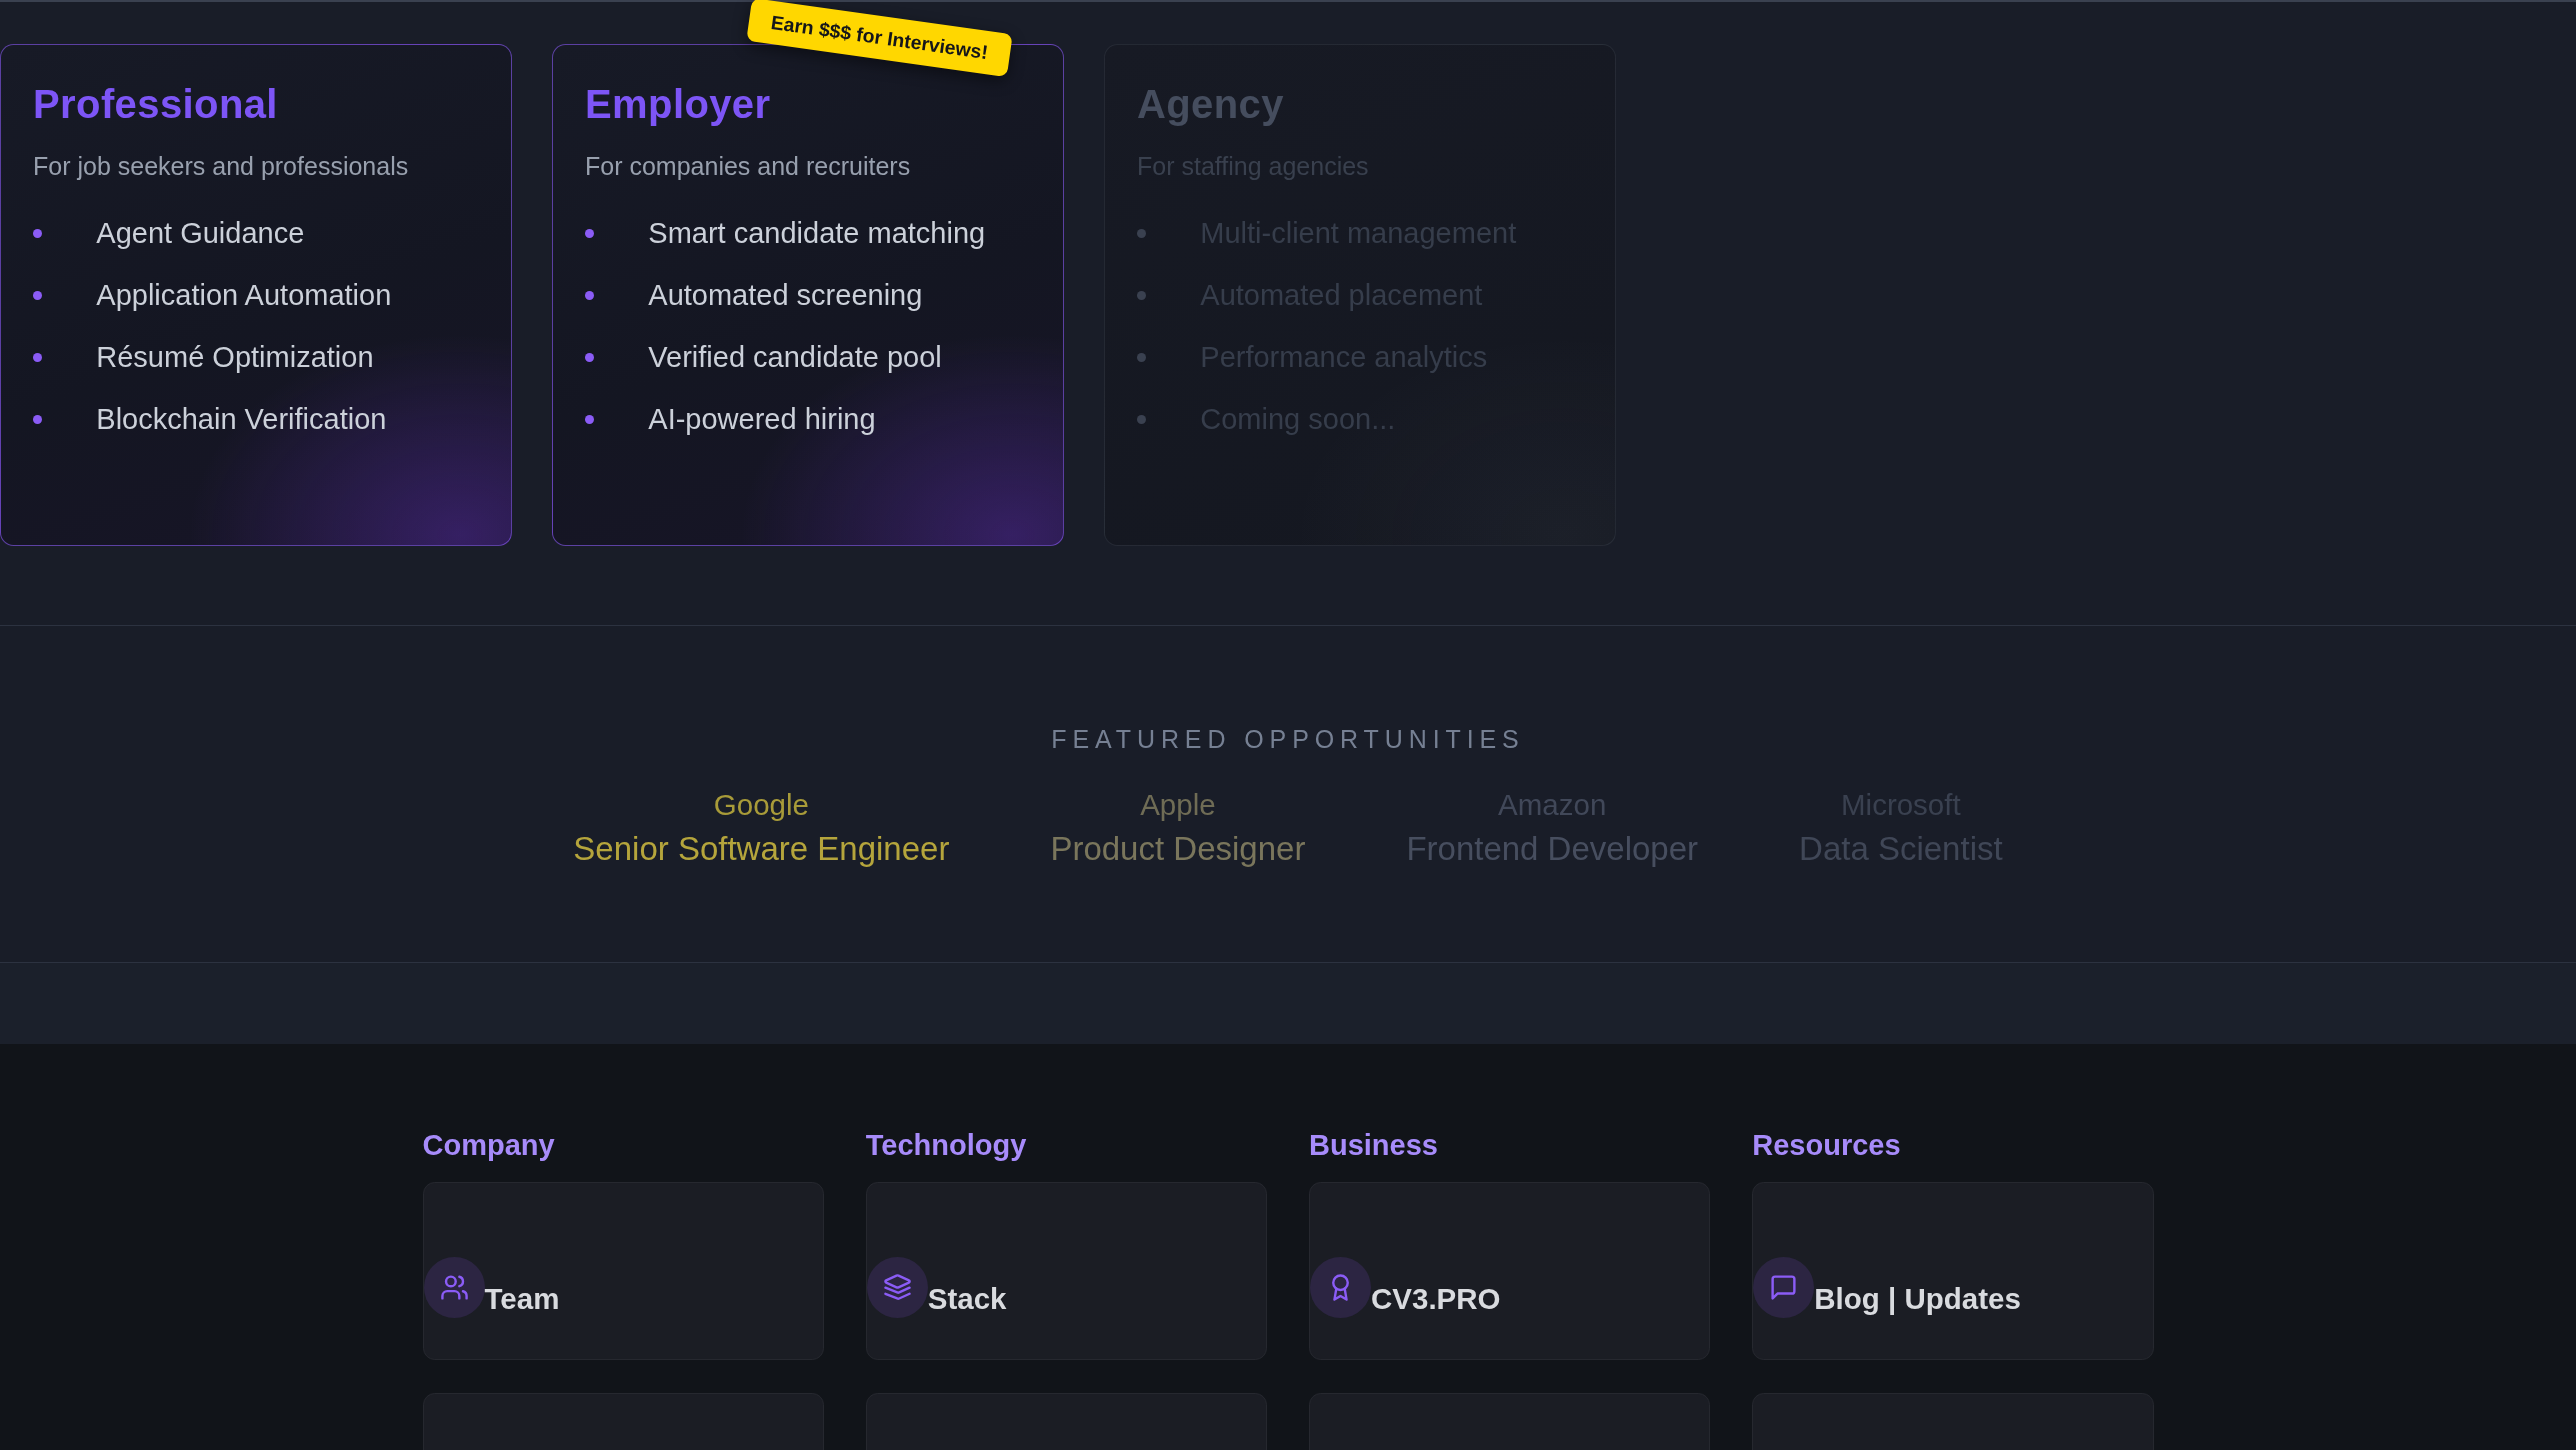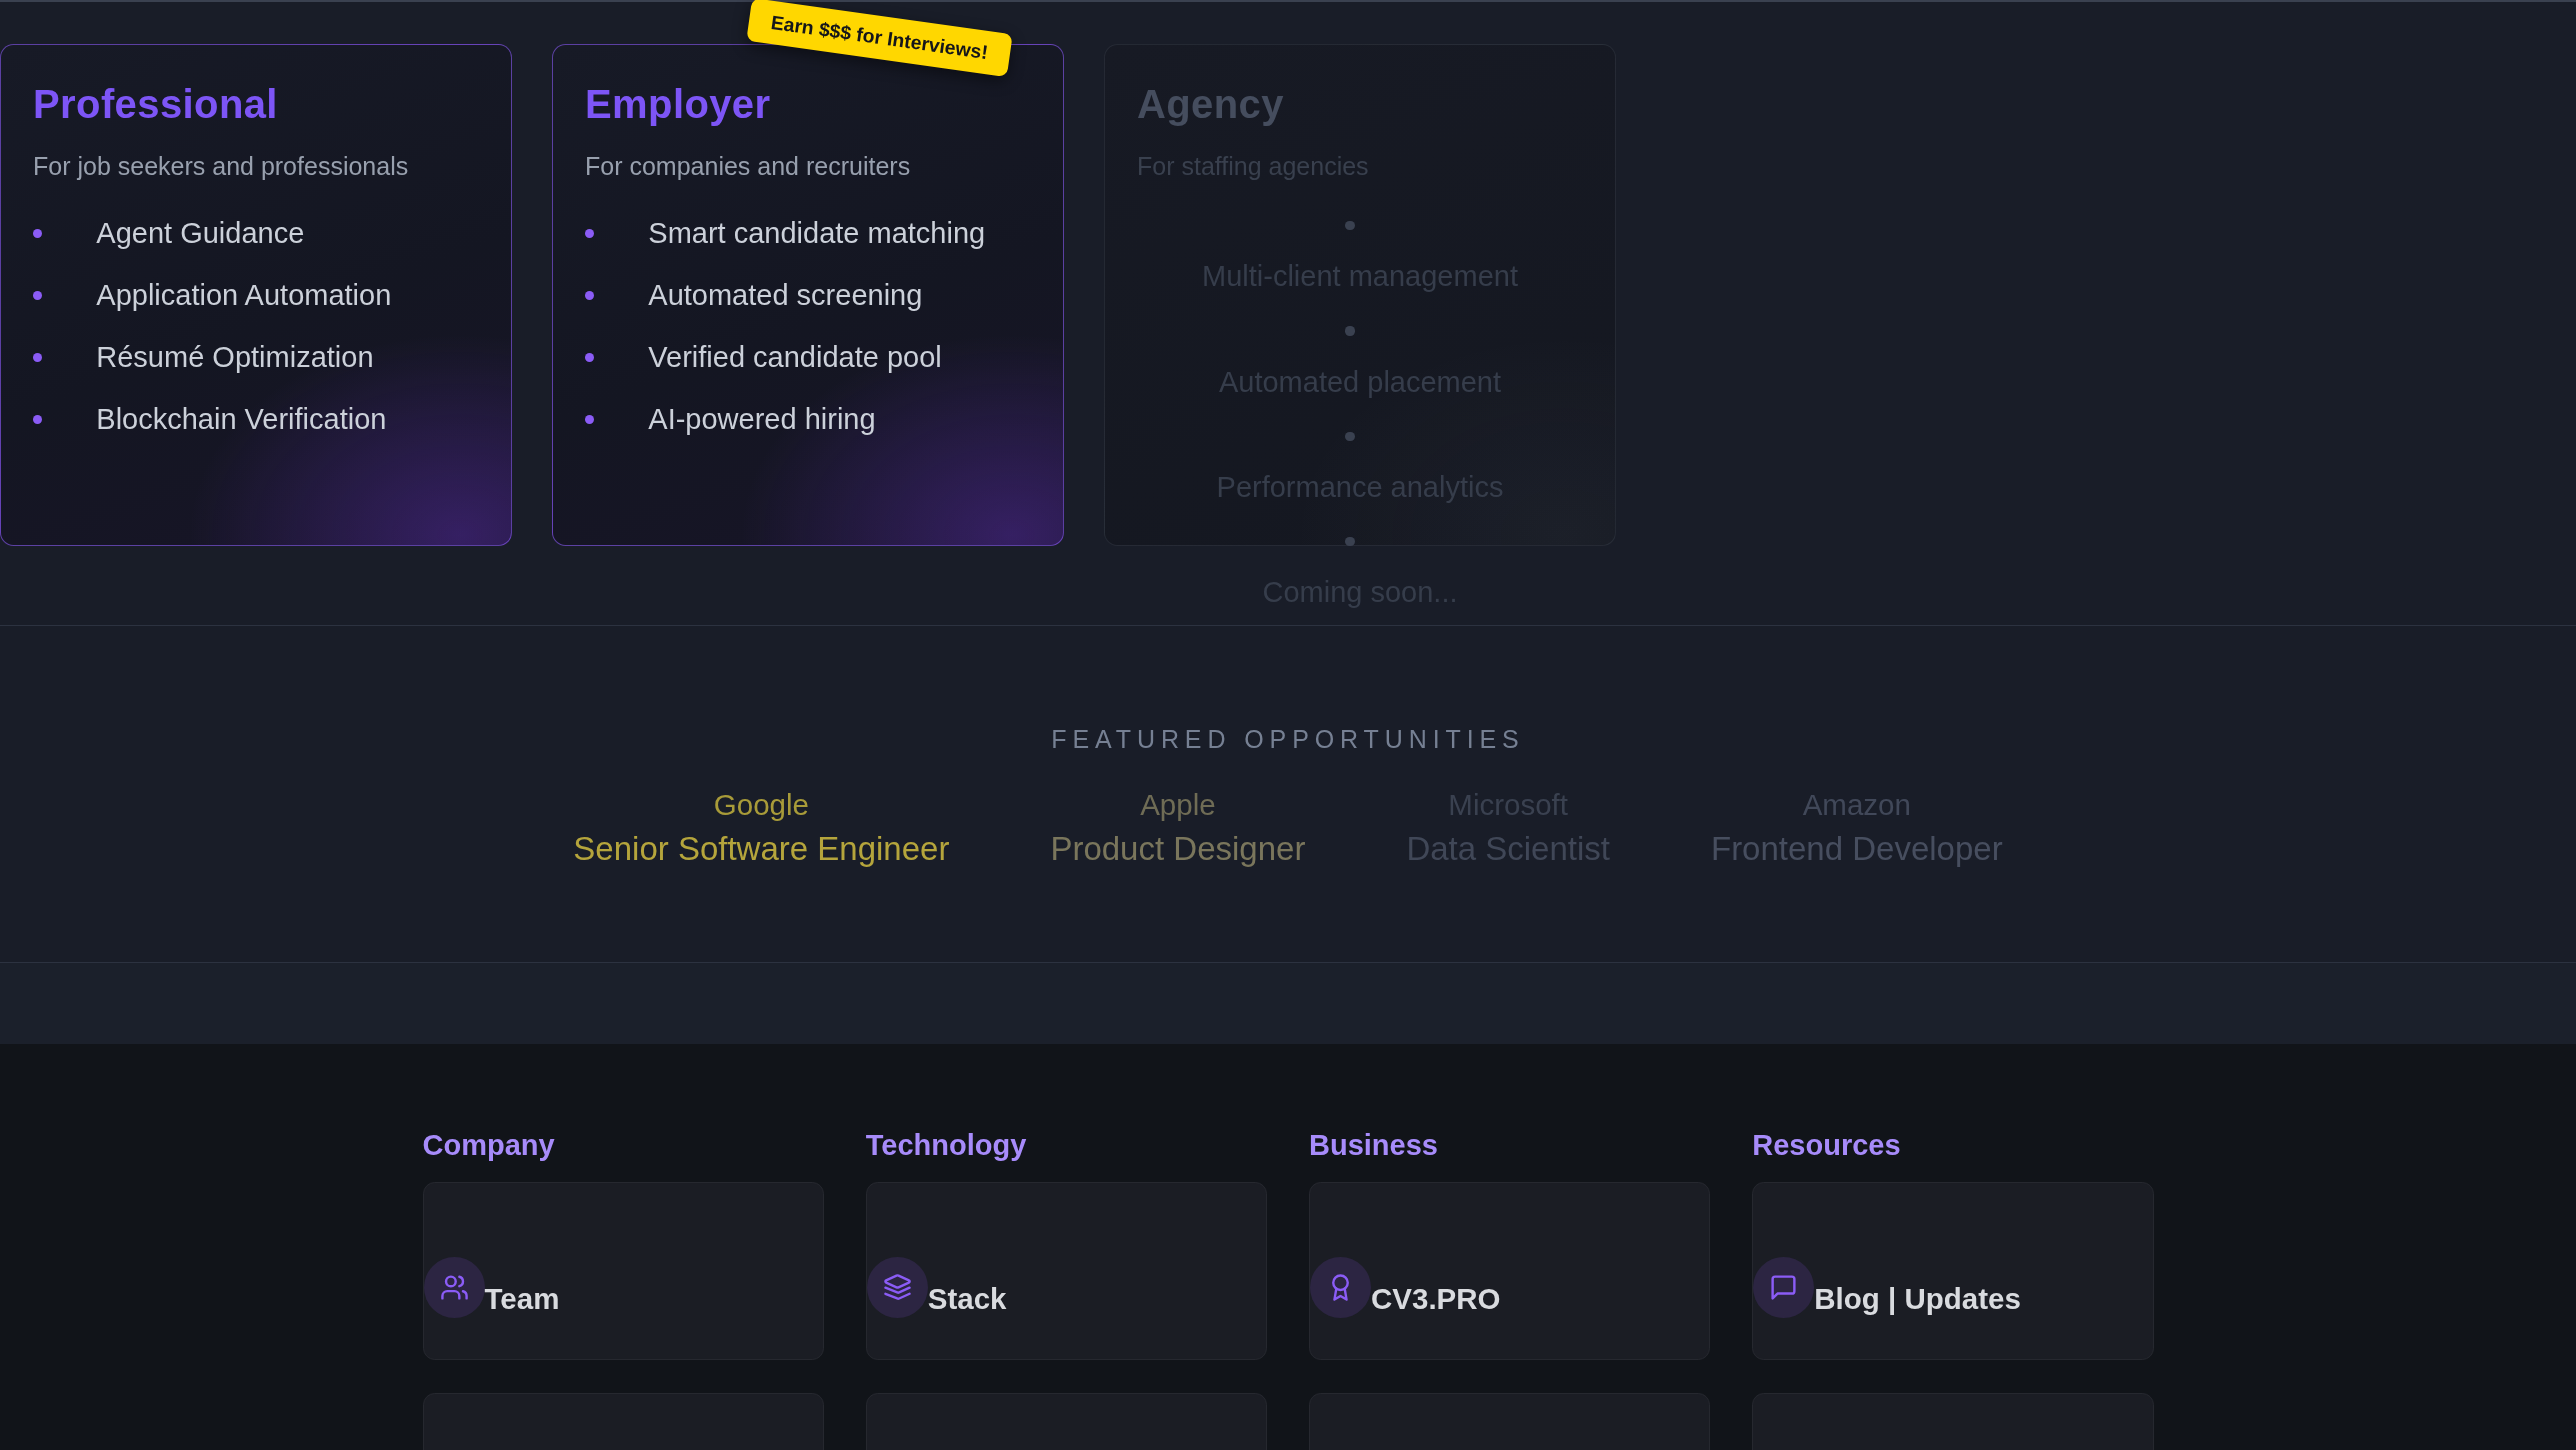"Multi-client management" .plan-card.disabled .plan-features li { flex-direction: column -> none }
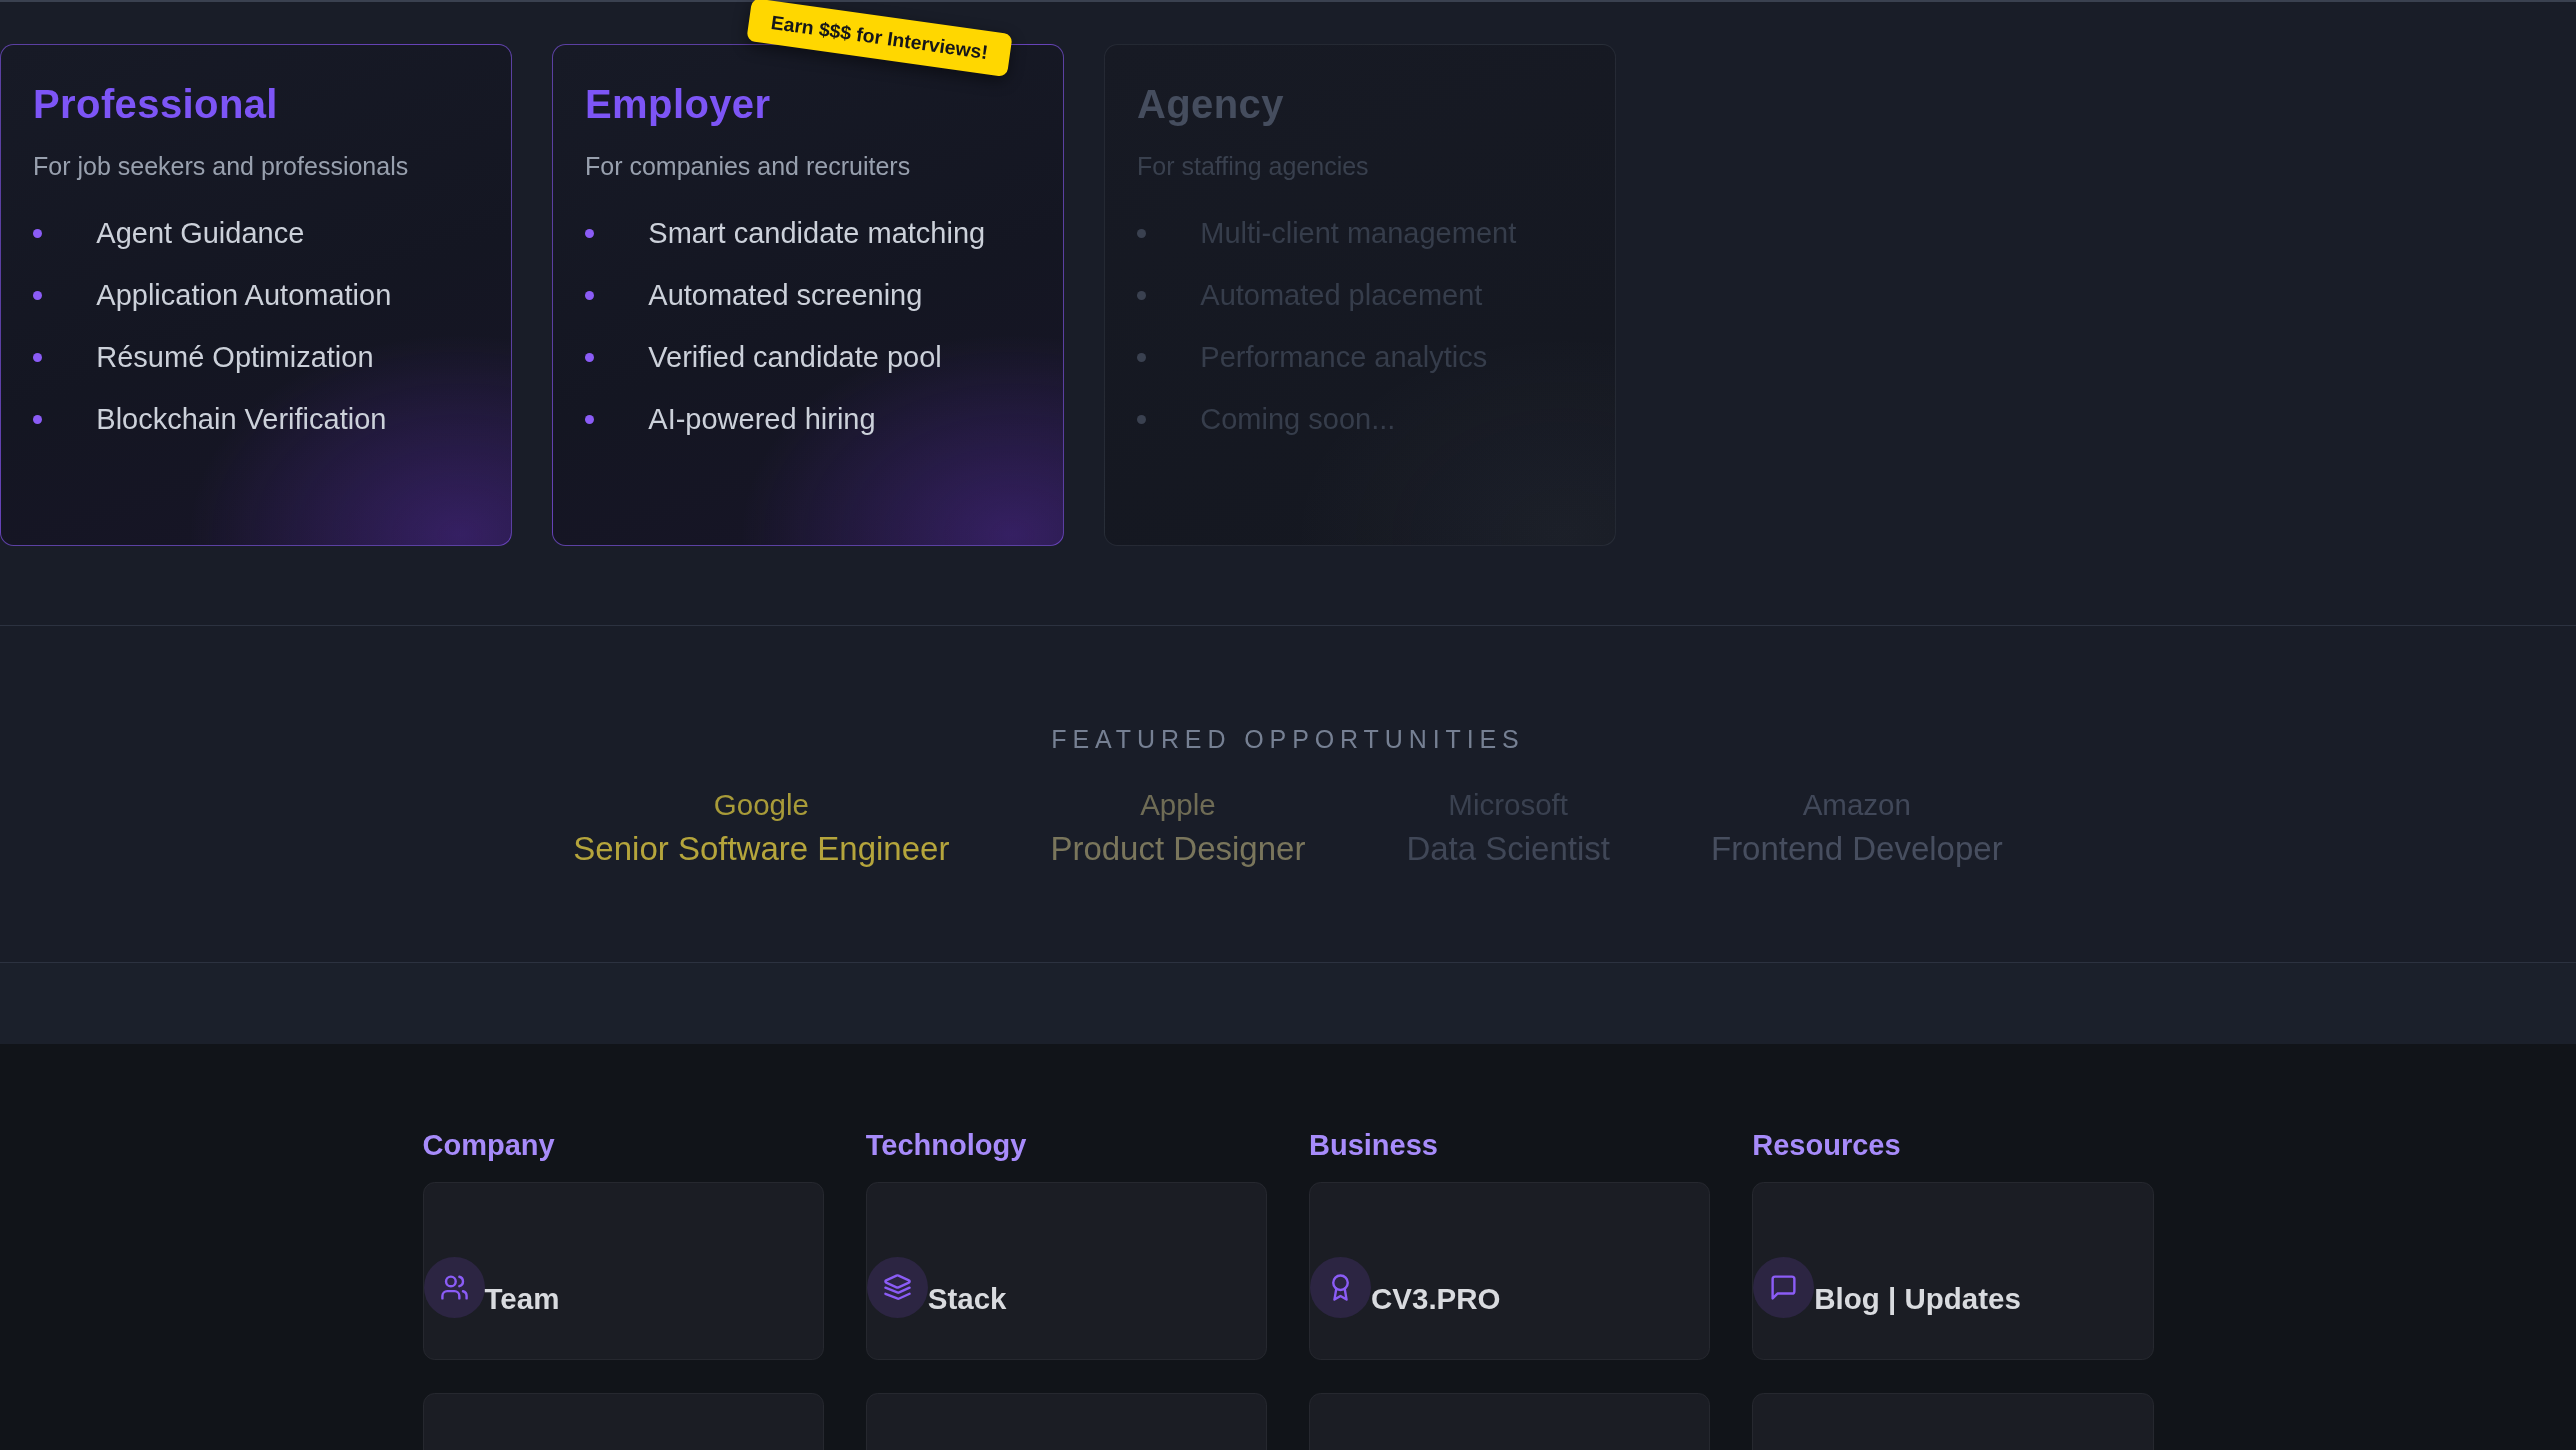"Microsoft" div.job-item { order: before "Amazon" -> after "Amazon" }
